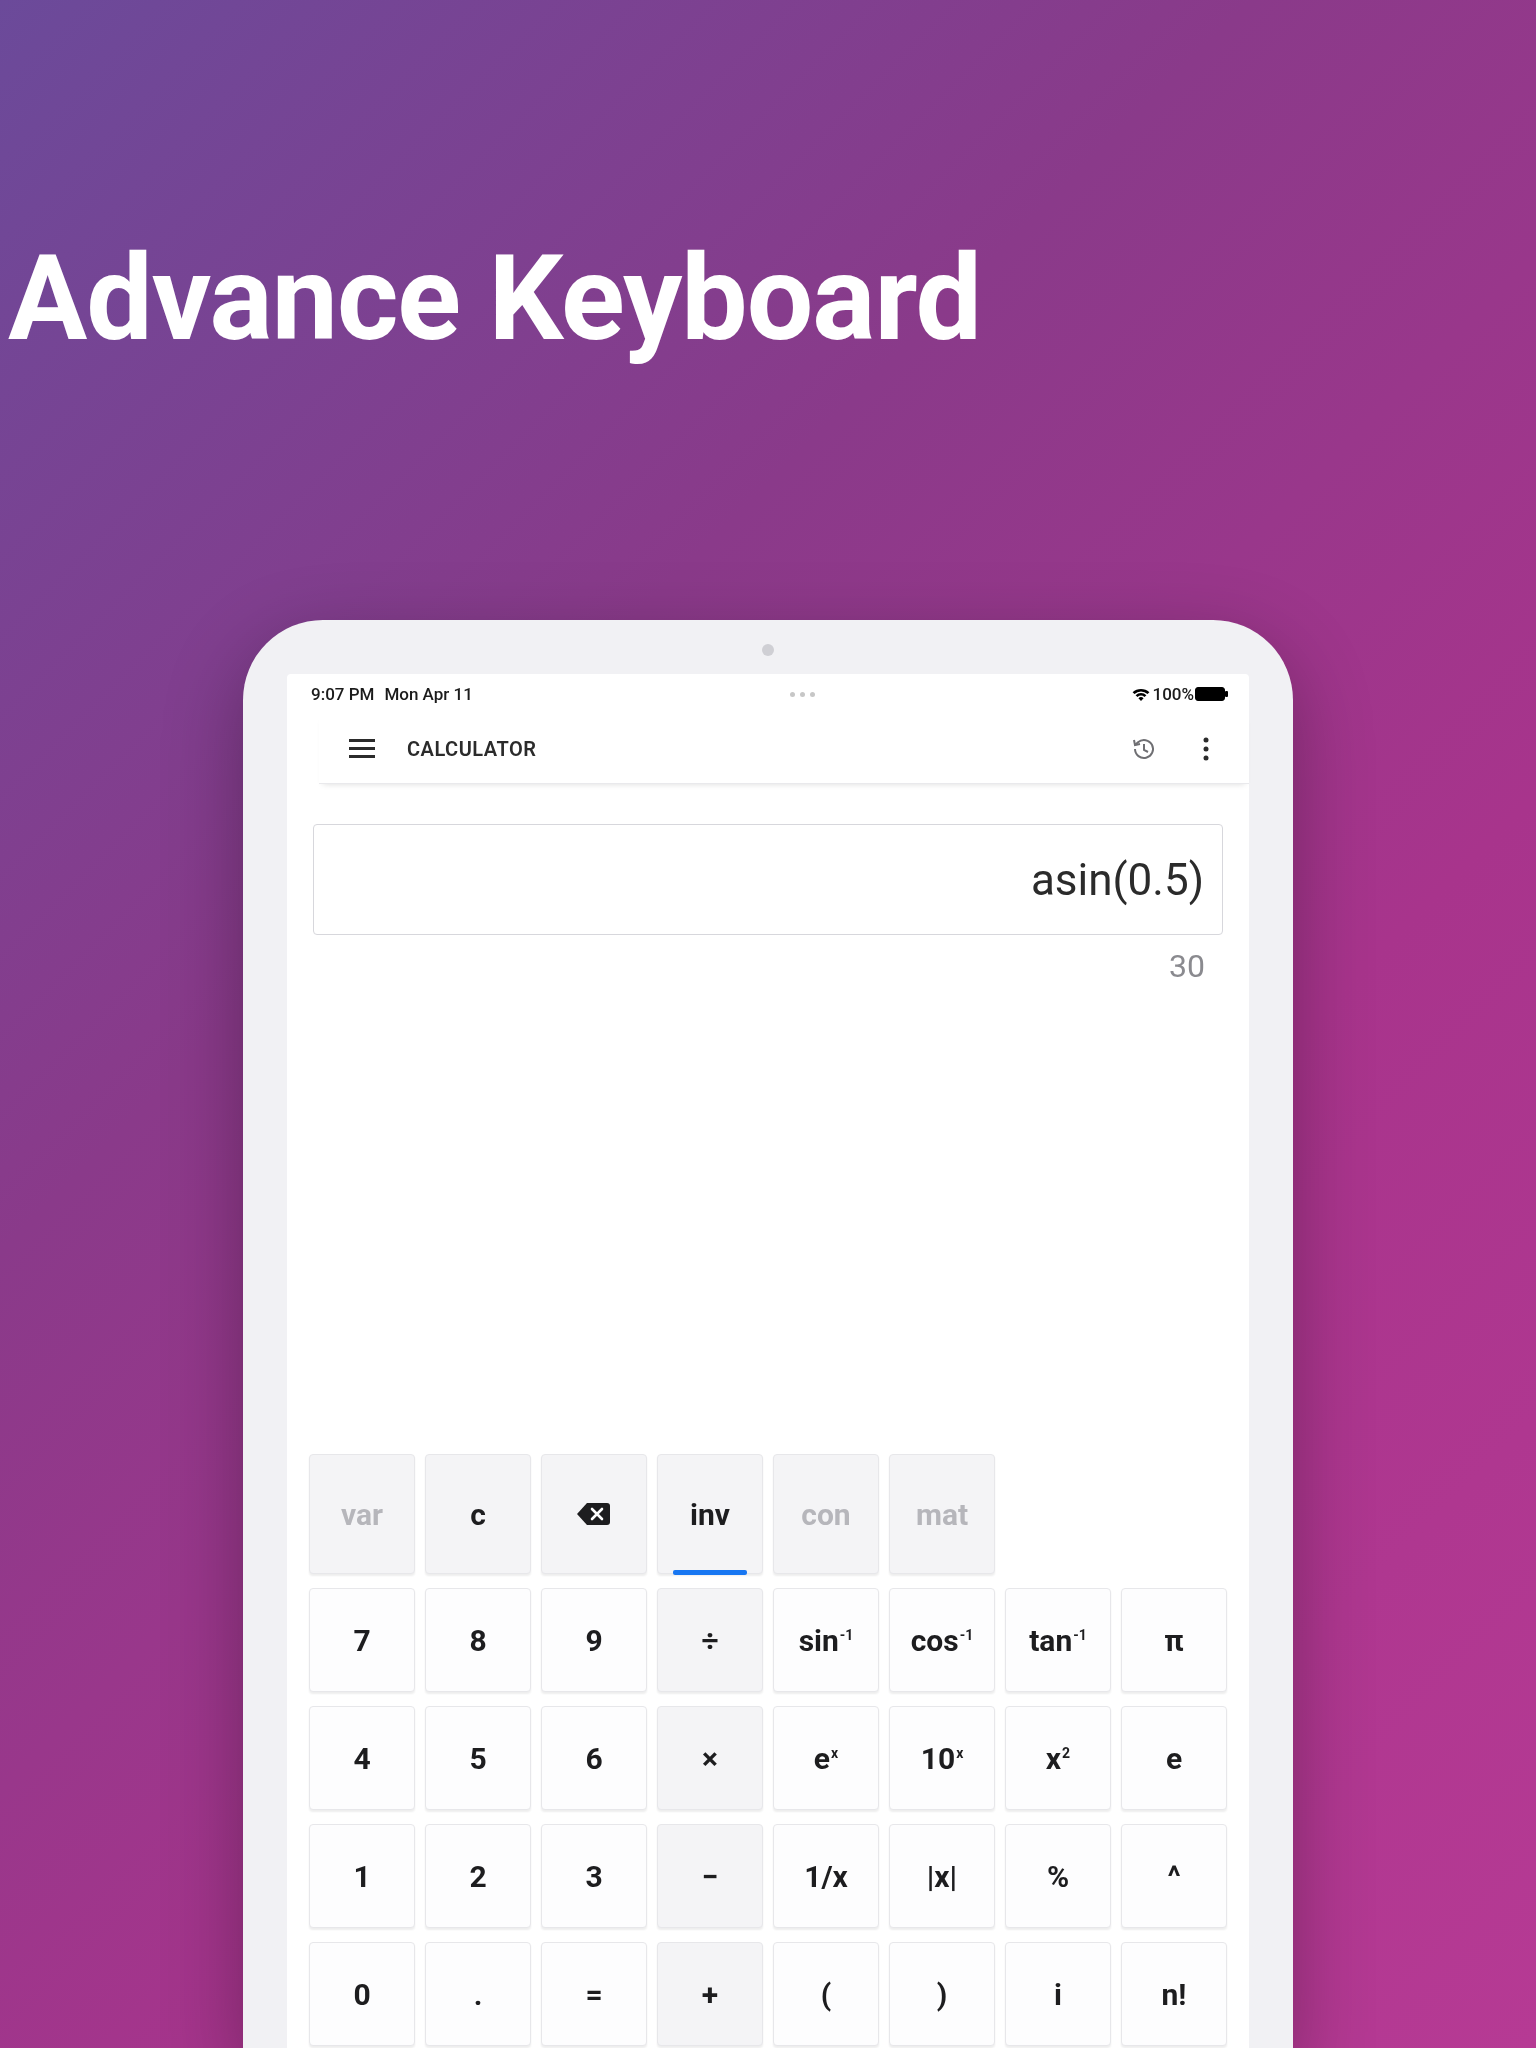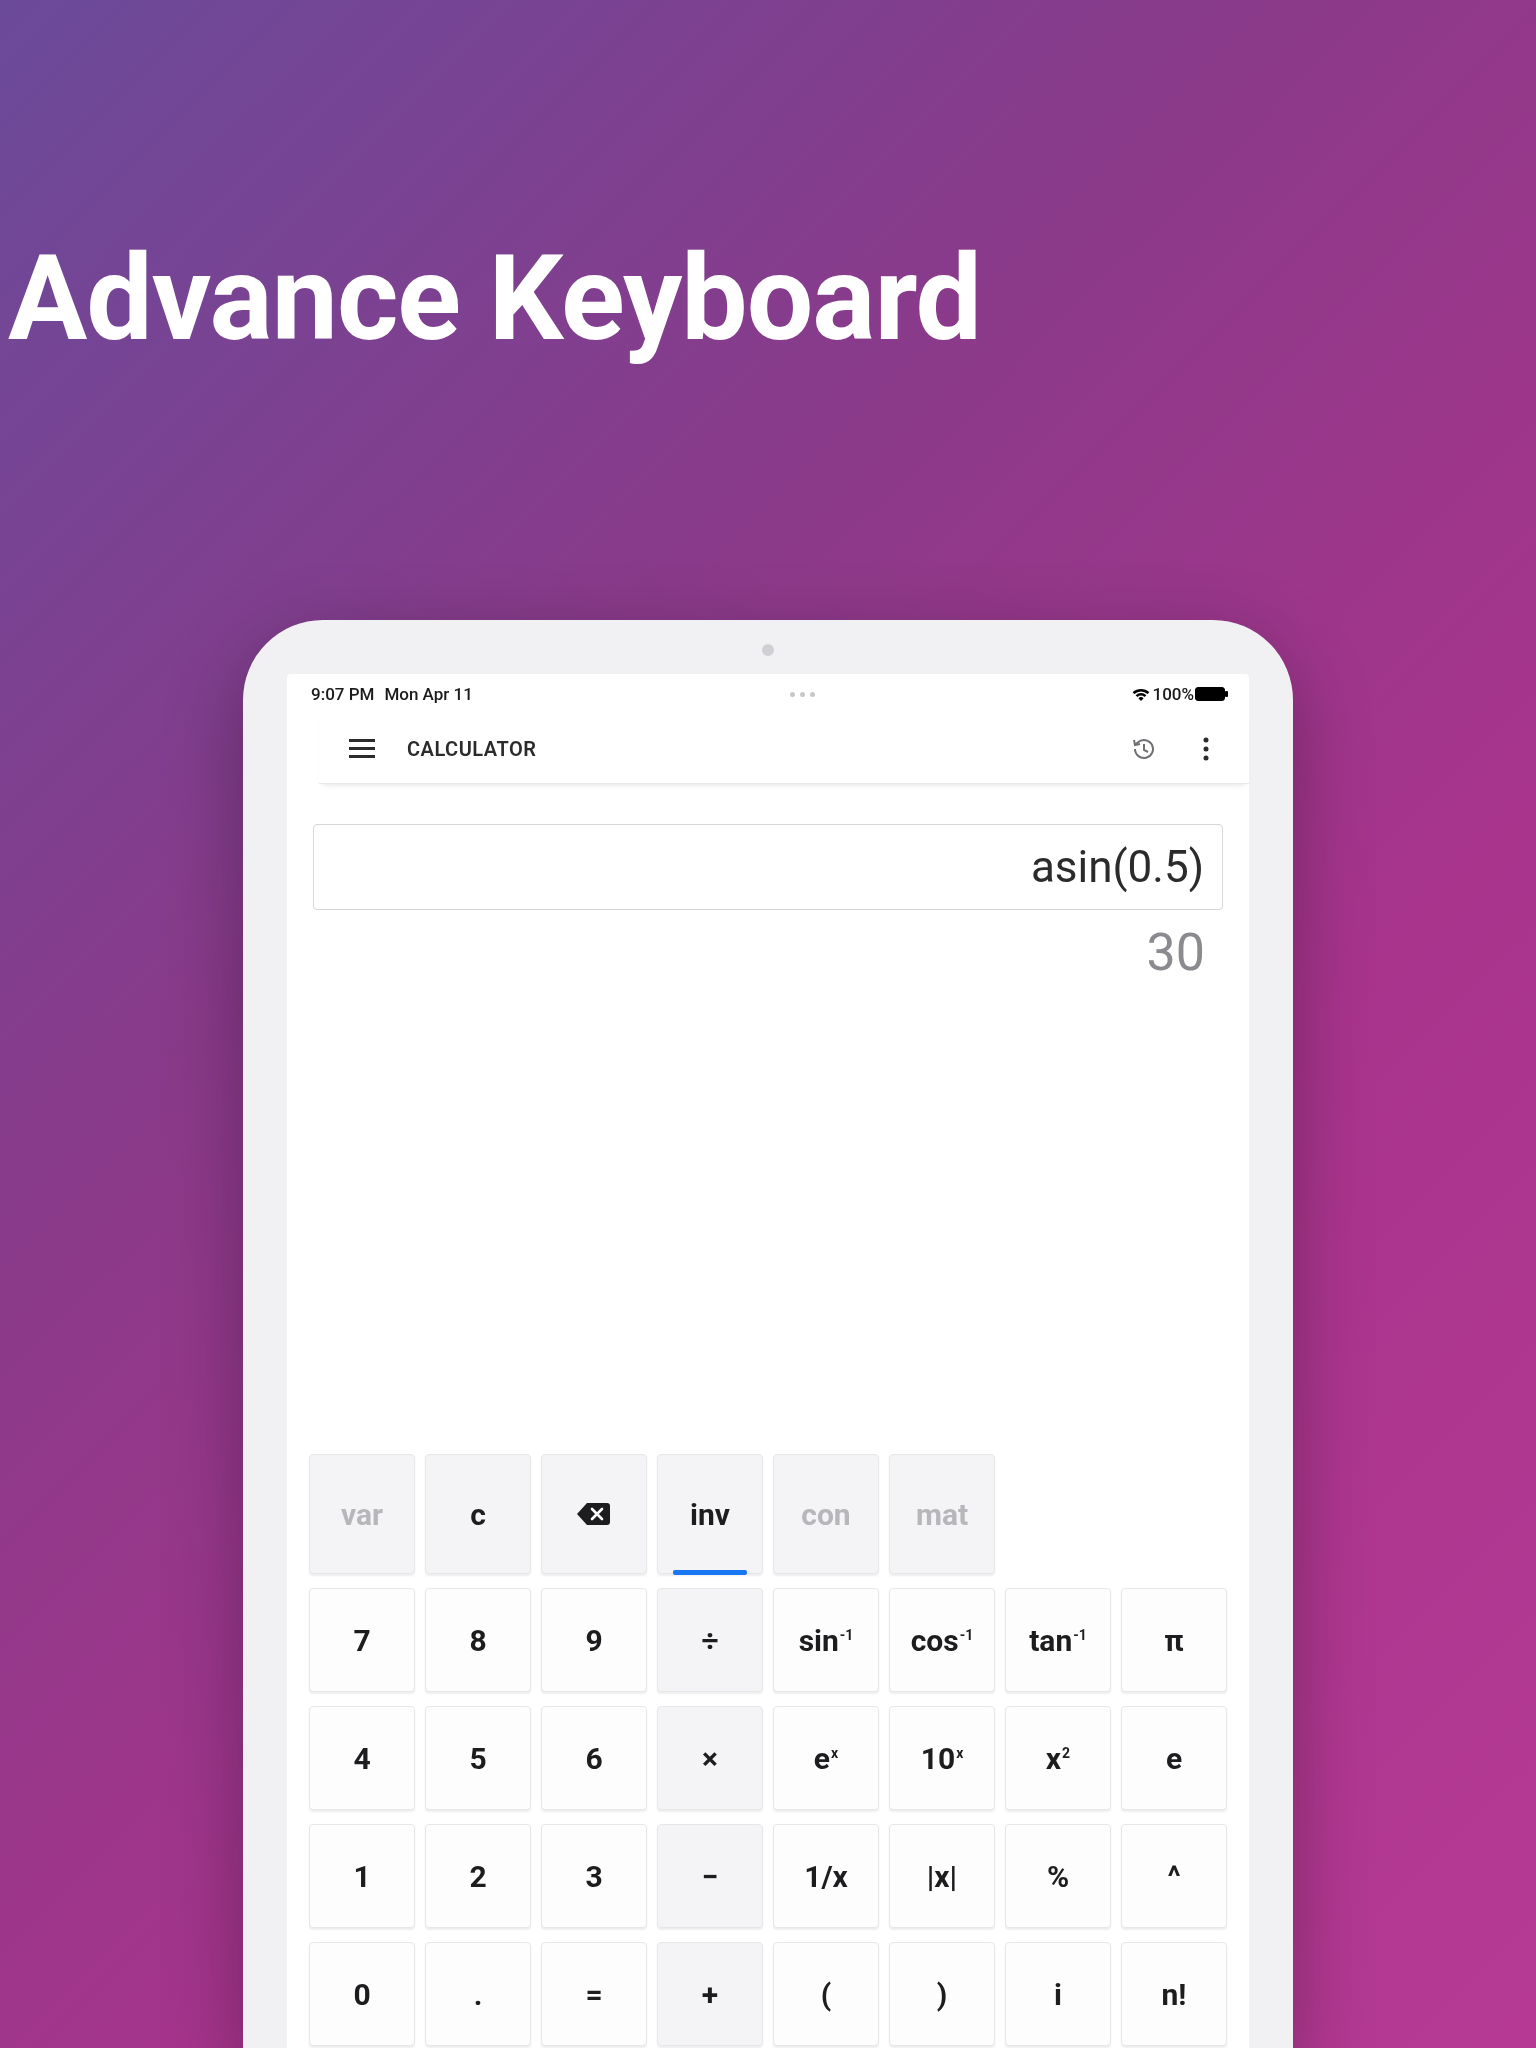"asin(0.5)" .expr-box { height: 86px -> 111px }
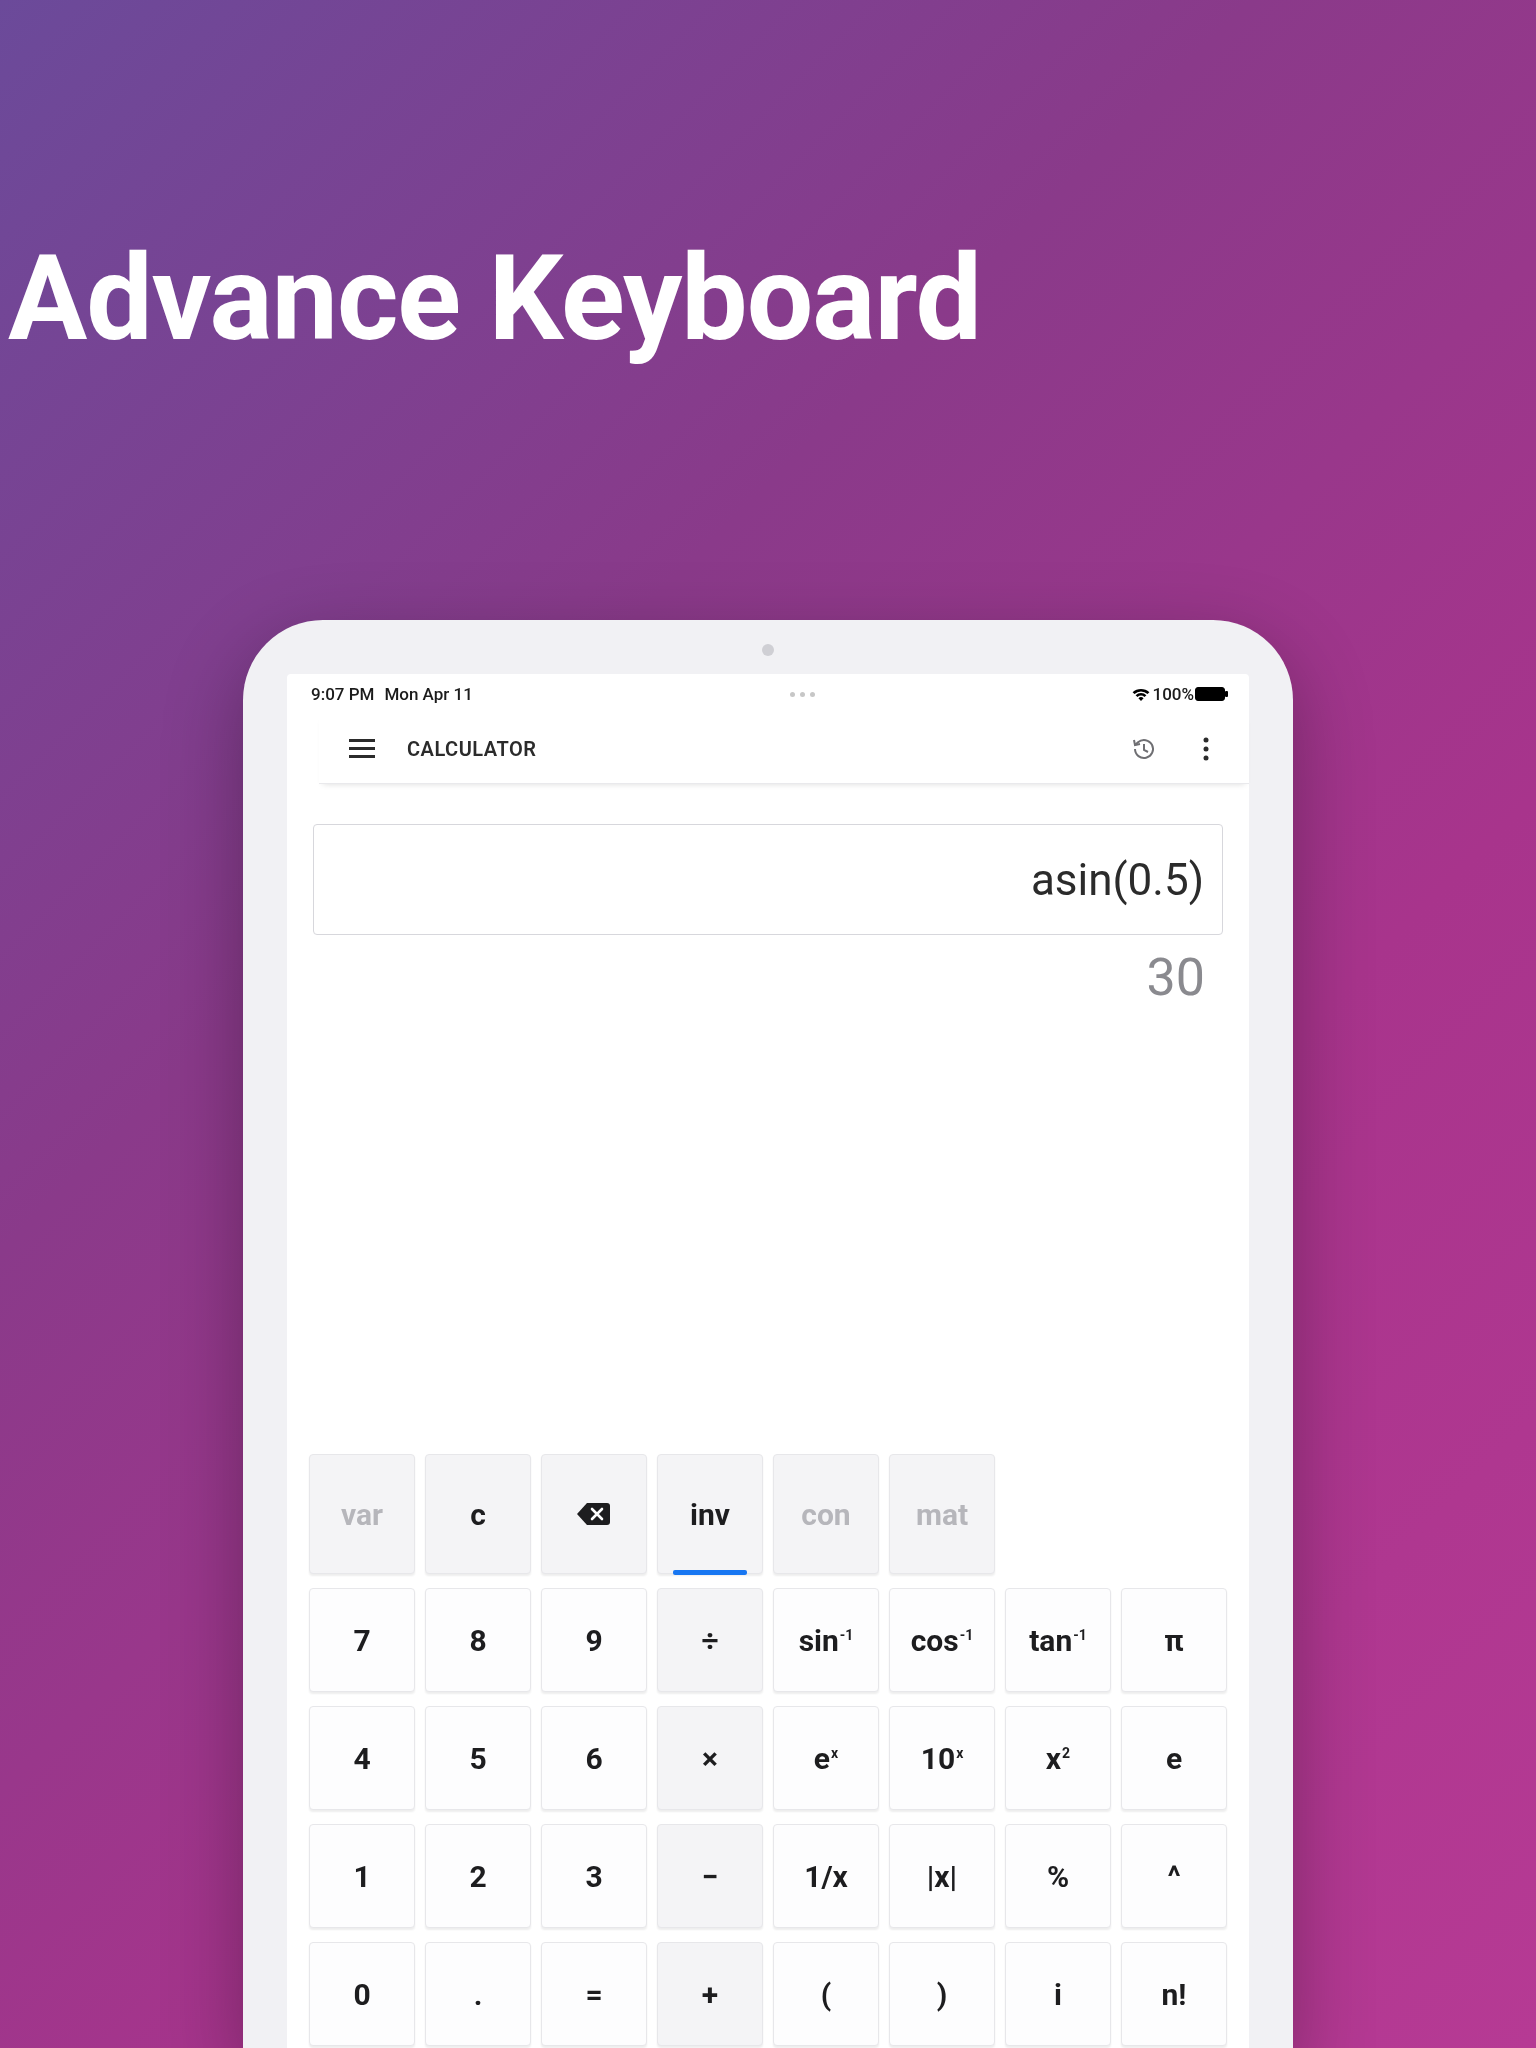"30" .result { font-size: 52px -> 32px }
